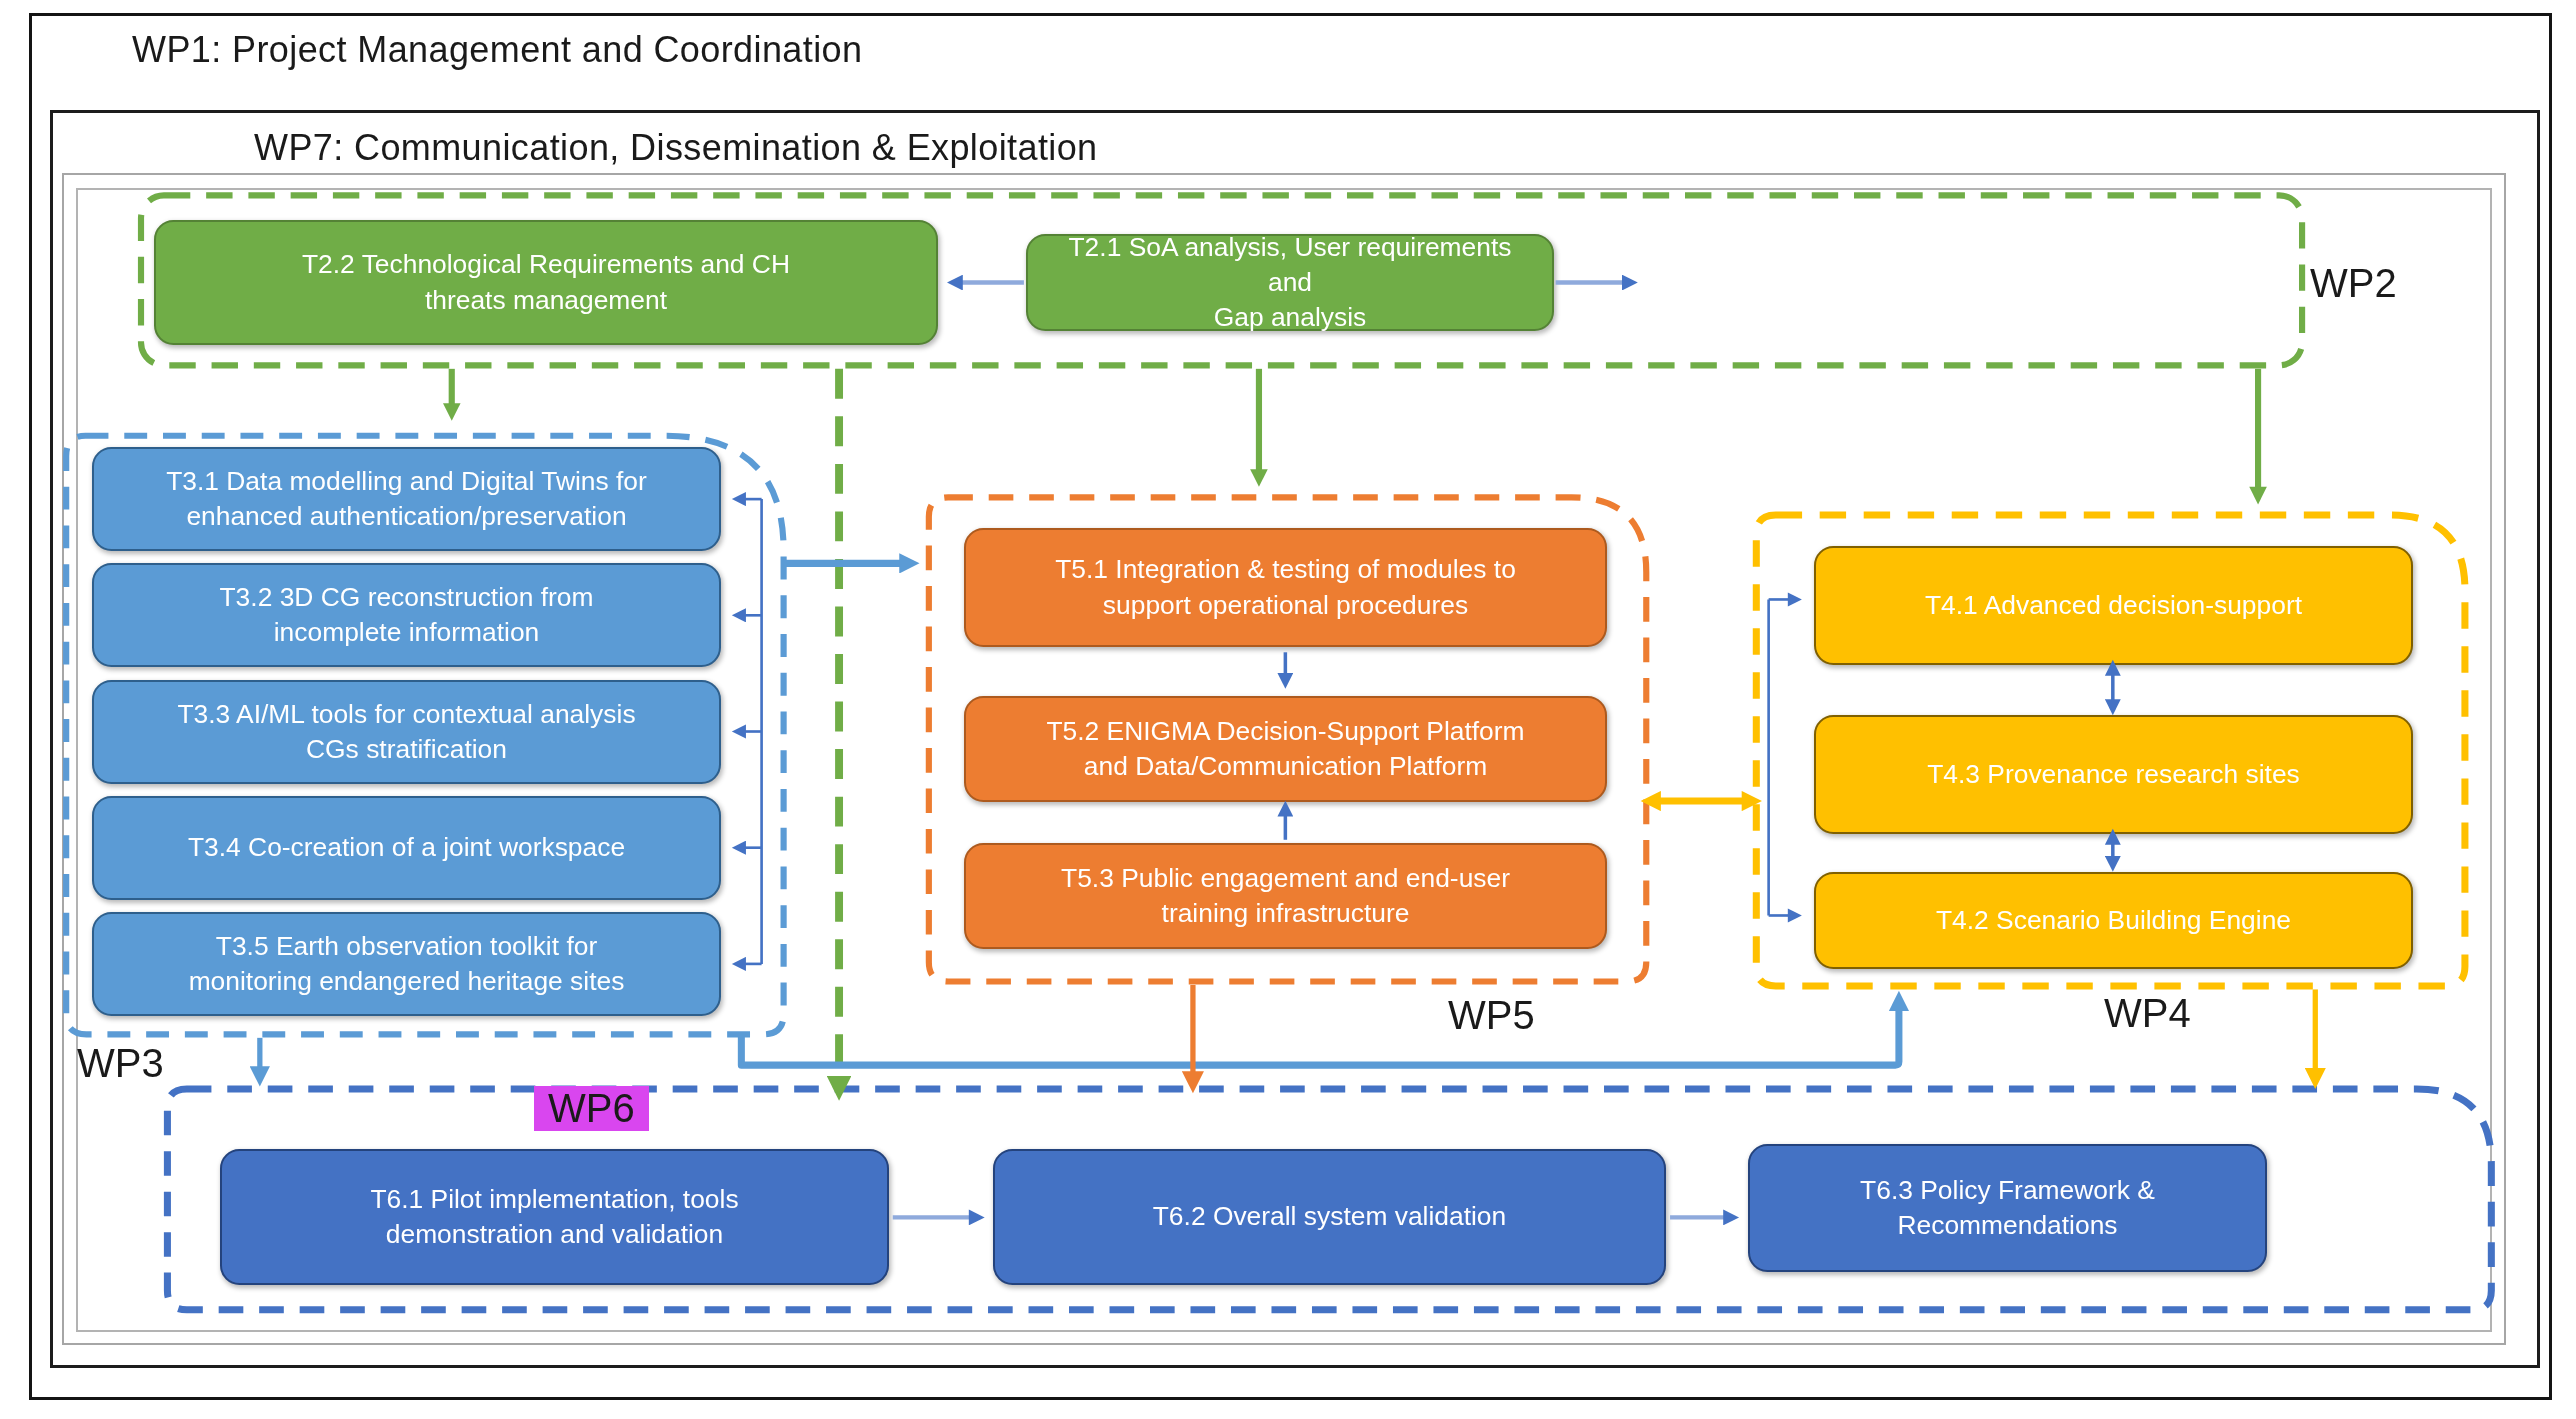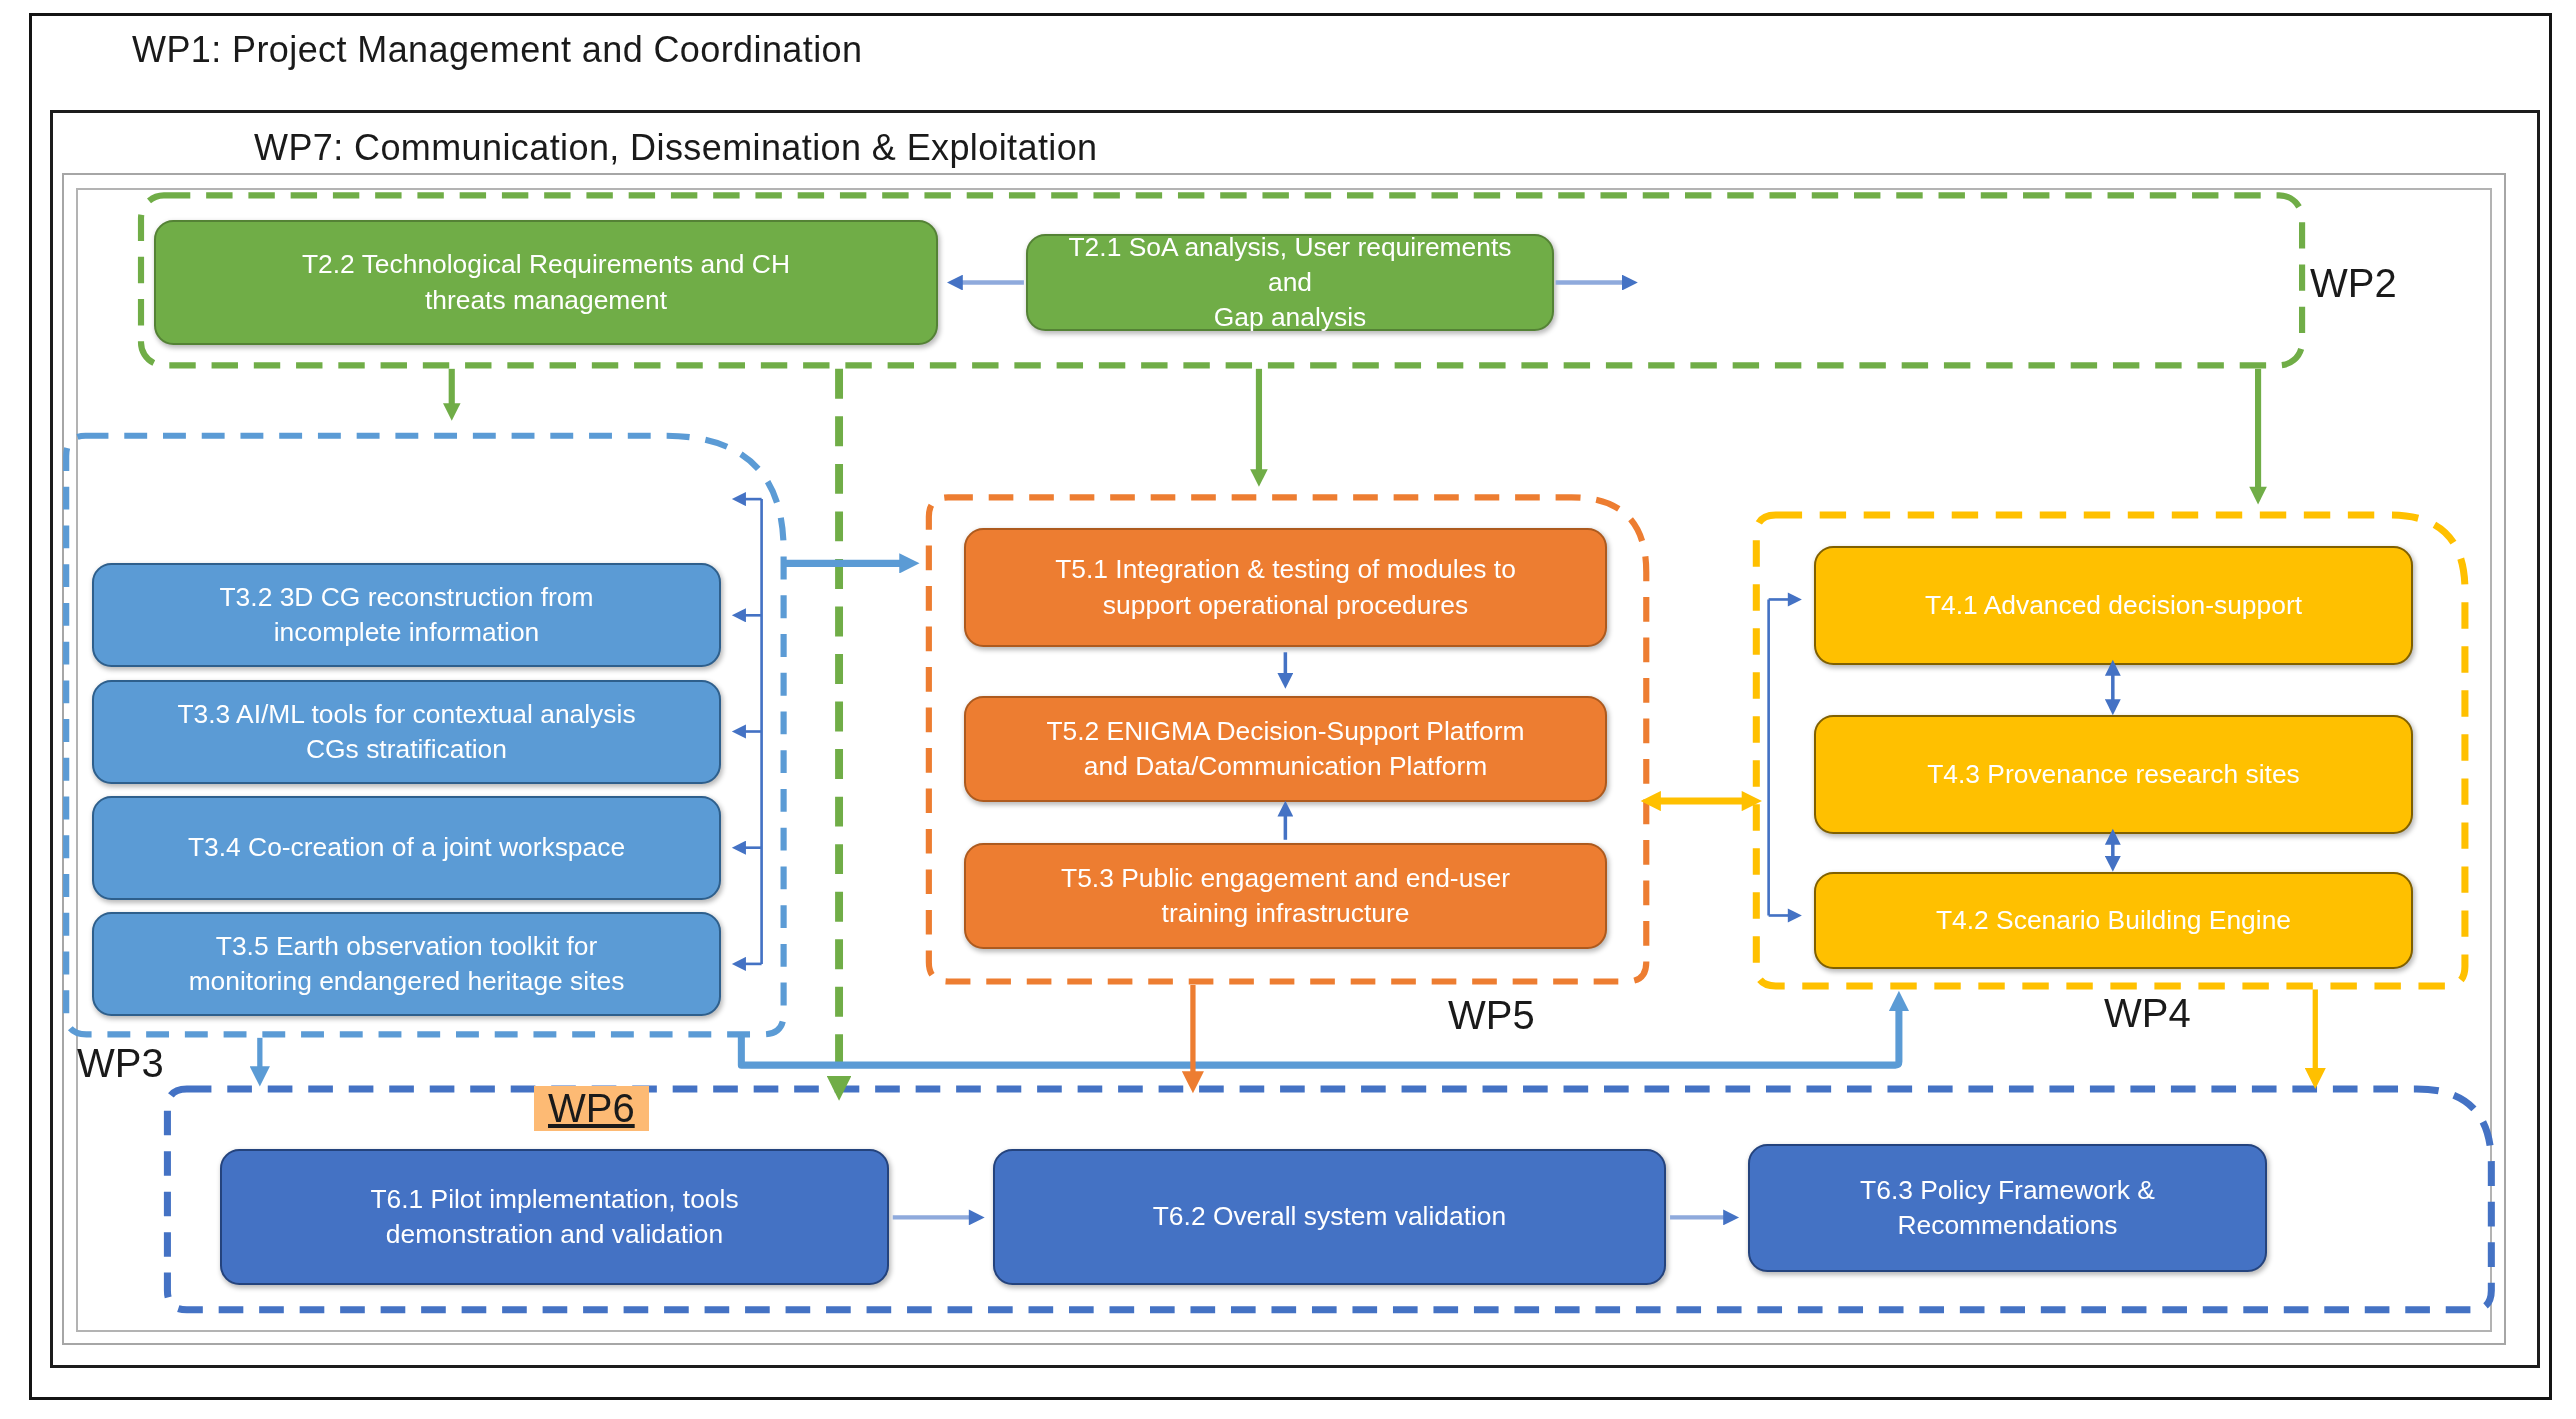"T3.1 Data modelling and Digital" div.task { html: none -> <div>T3.1 Data modelling and Digital Twins for enhanced authentication/preservation</div> }
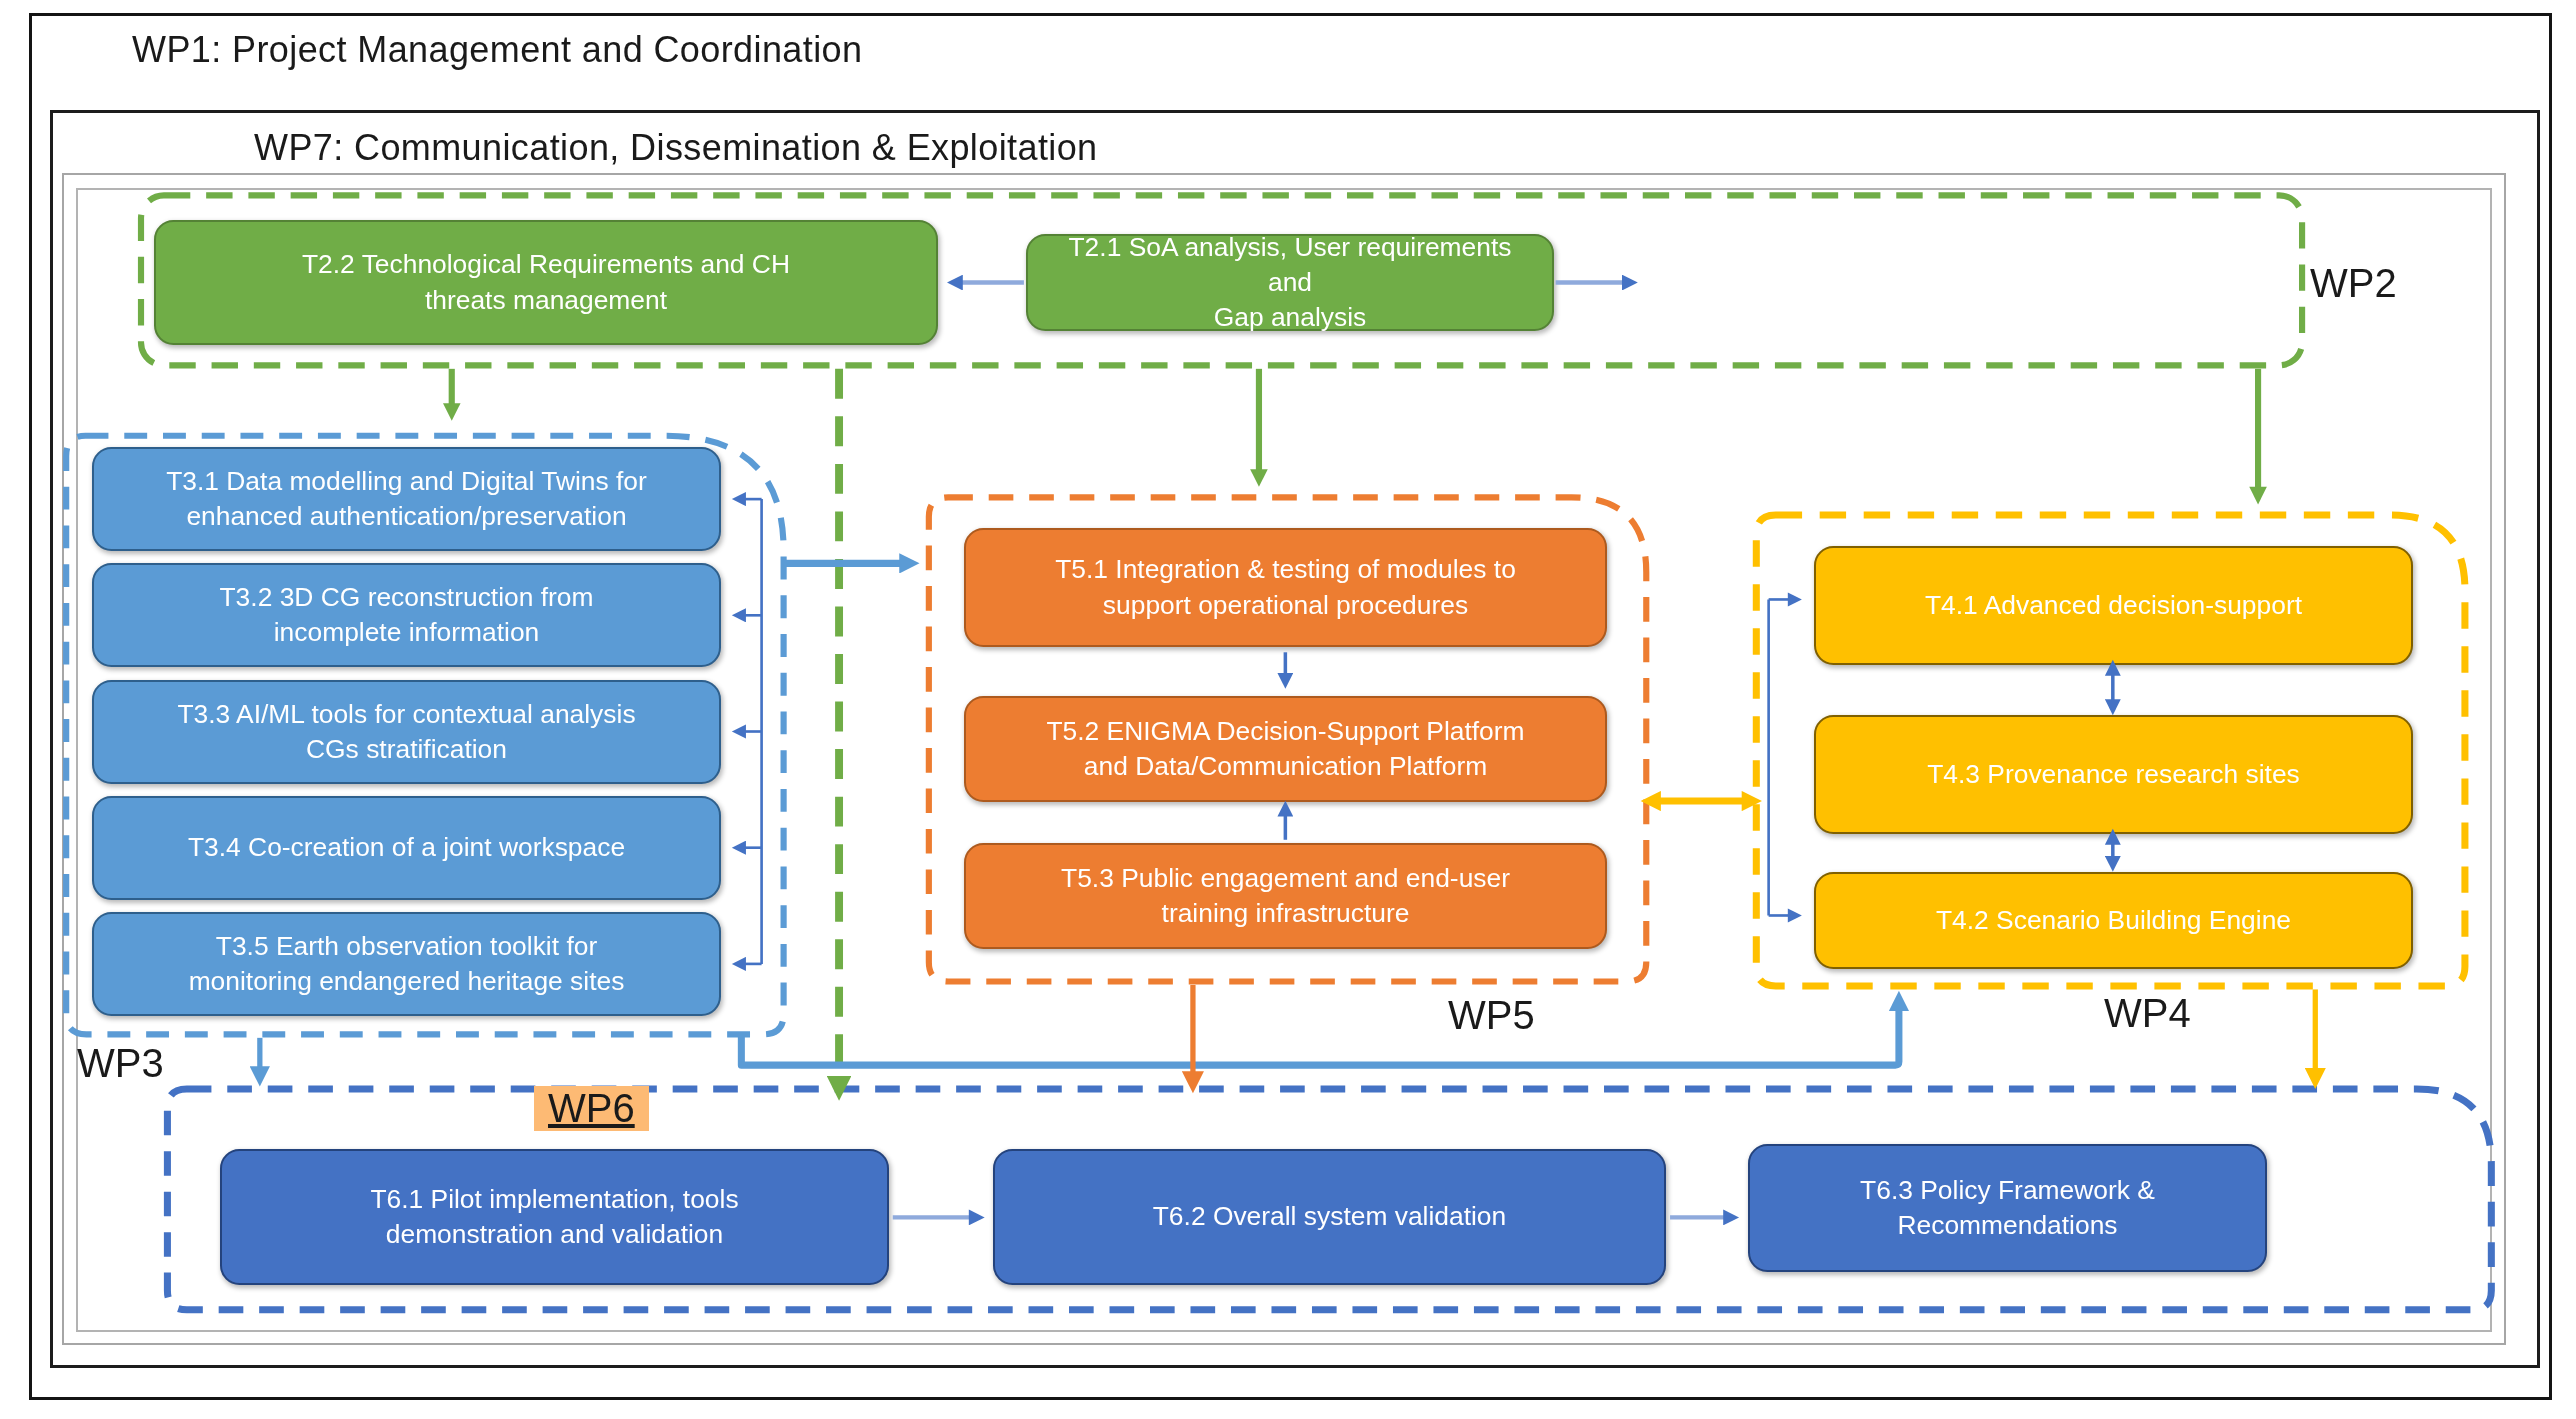"WP6" #wp6-label { background: #fdba74 -> #d946ef; text-decoration: underline -> none }
